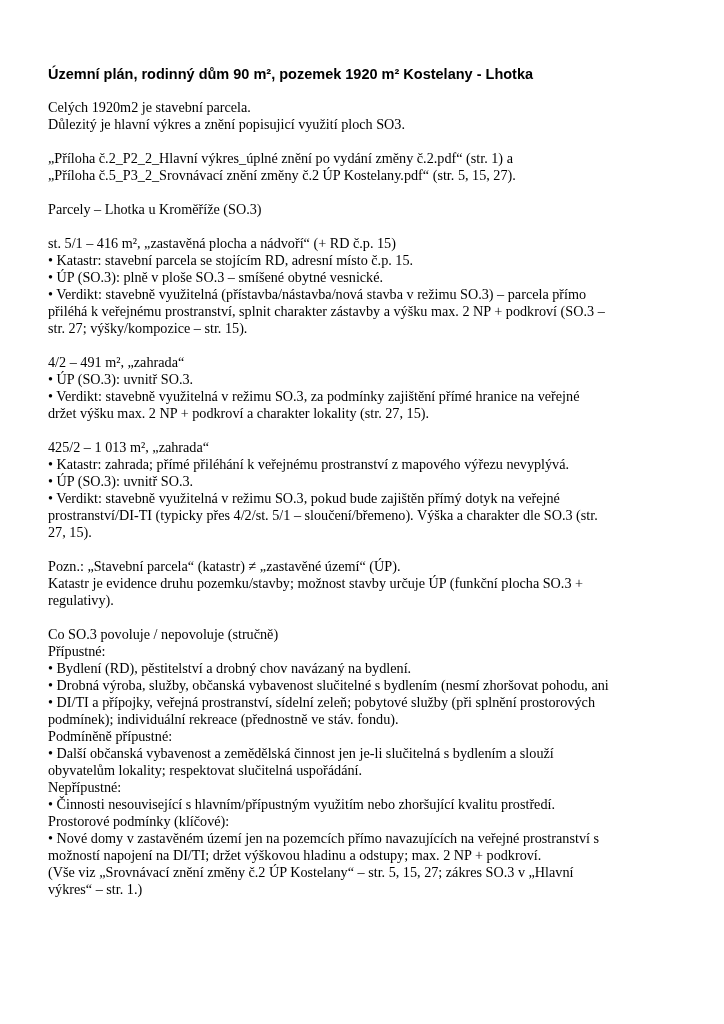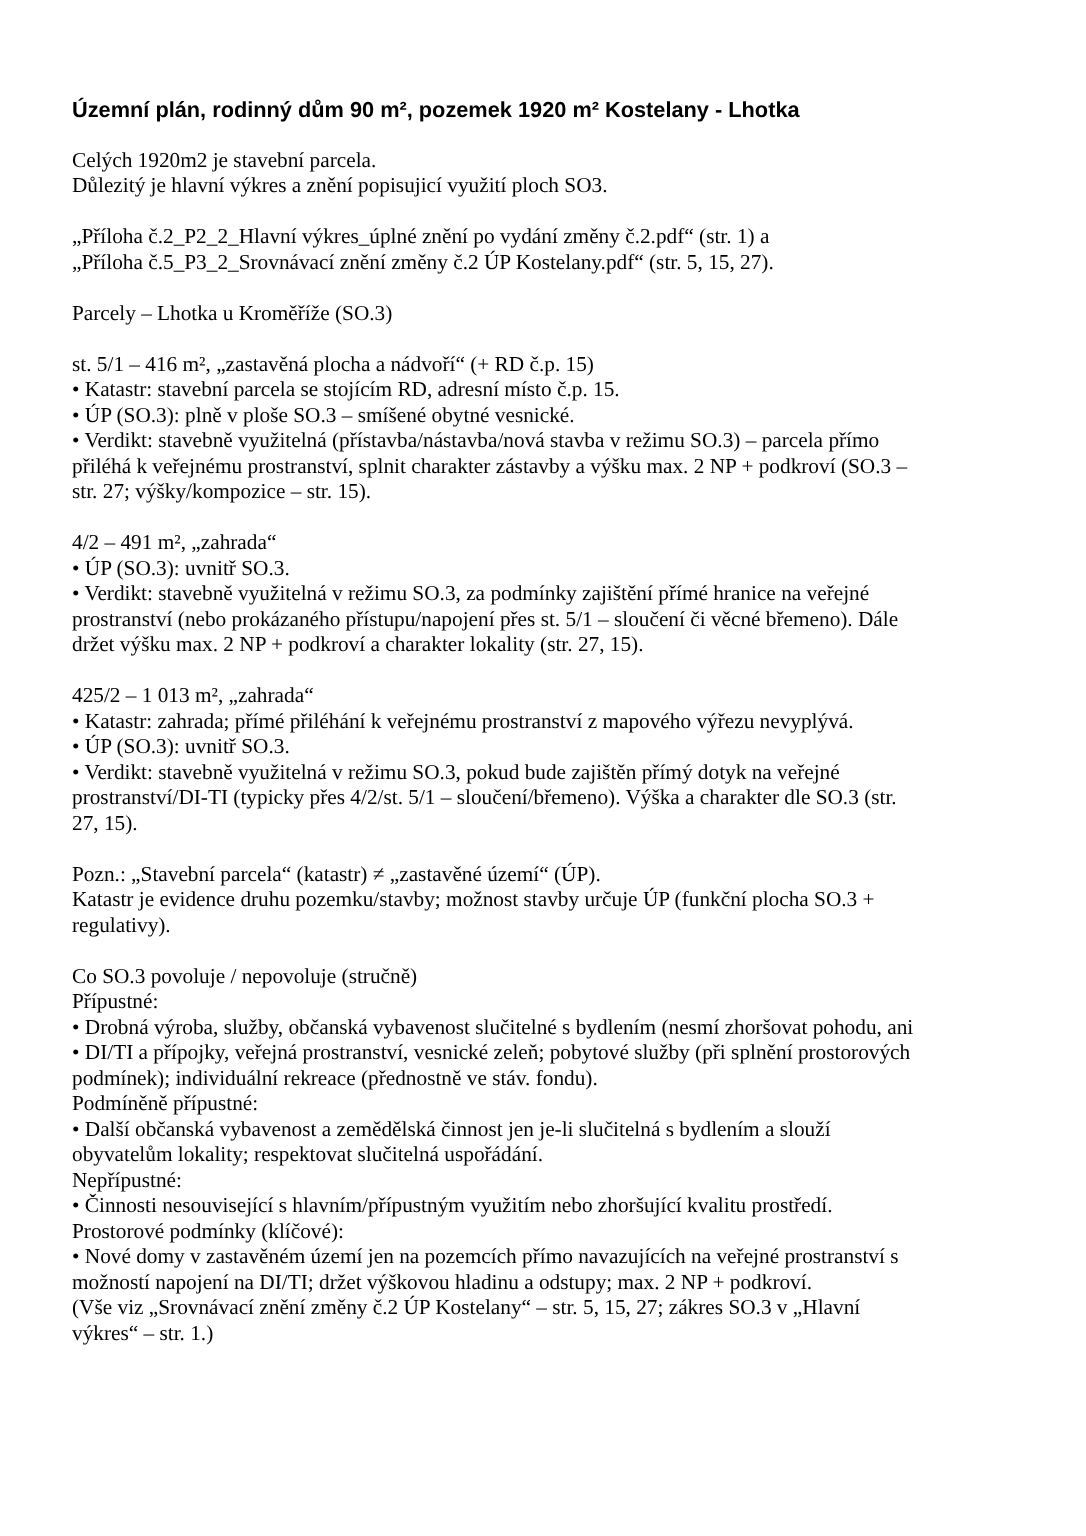"prostranství (nebo prokázaného" div.line { html: <div>prostranství (nebo prokázaného přístupu/napojení přes st. 5/1 – sloučení či věcné břemeno). Dále</div> -> none }
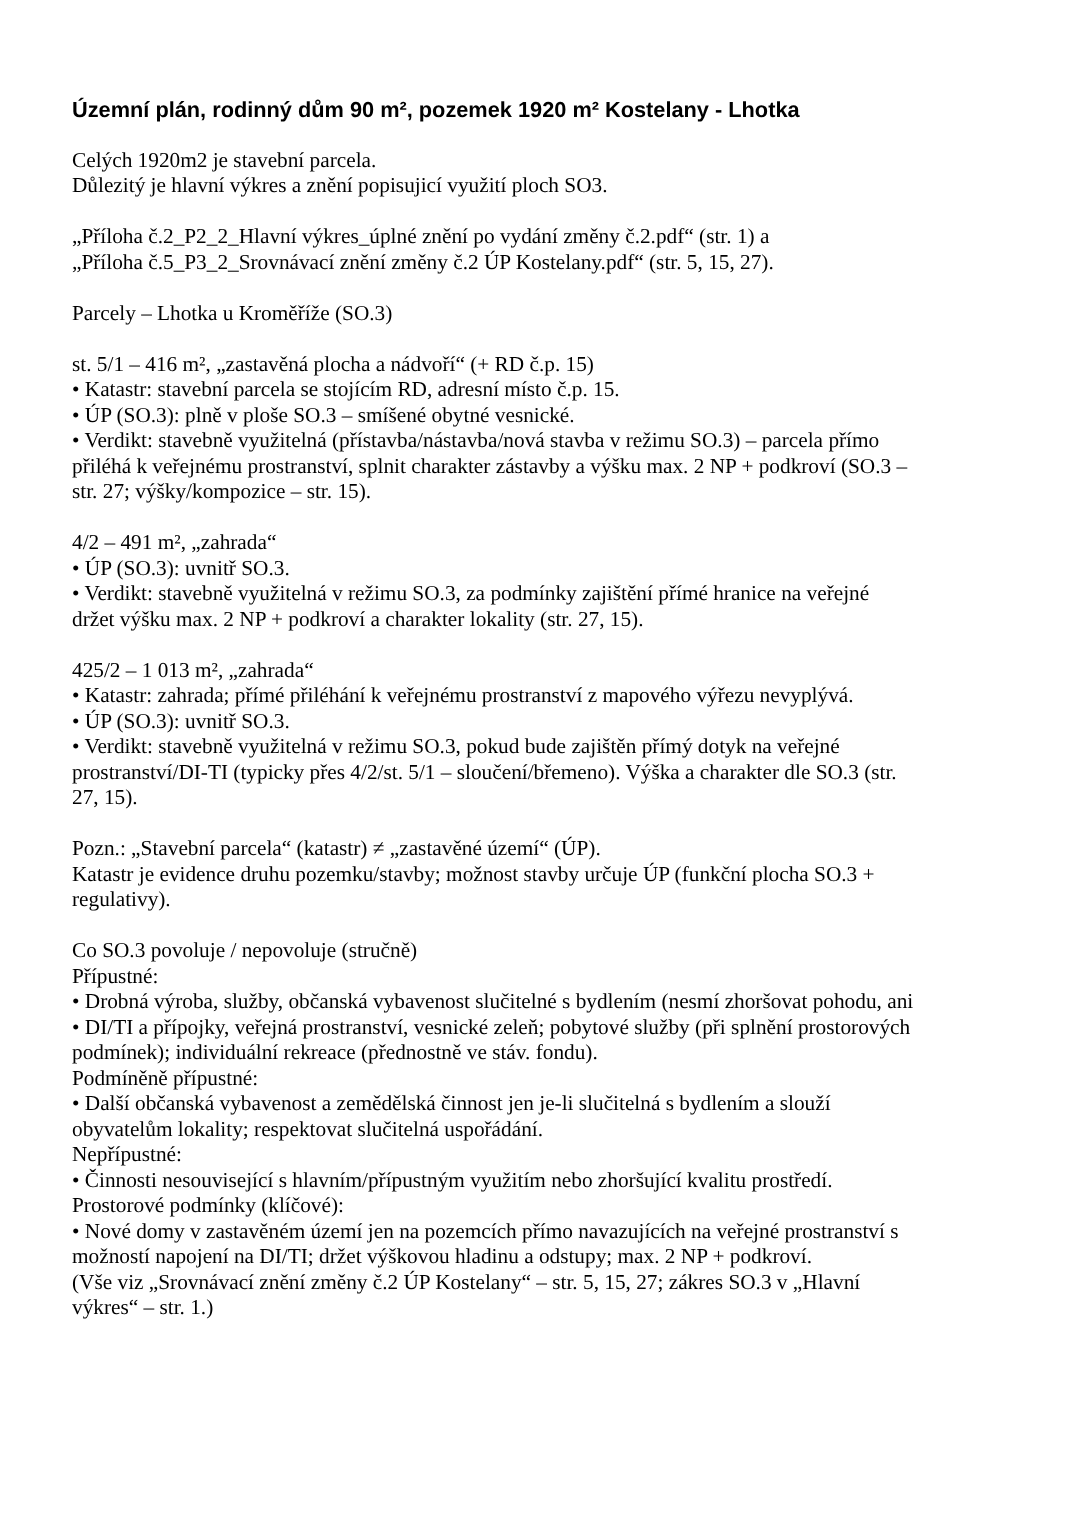"• Bydlení (RD), pěstitelství a" div.line { html: none -> <div>• Bydlení (RD), pěstitelství a drobný chov navázaný na bydlení.</div> }
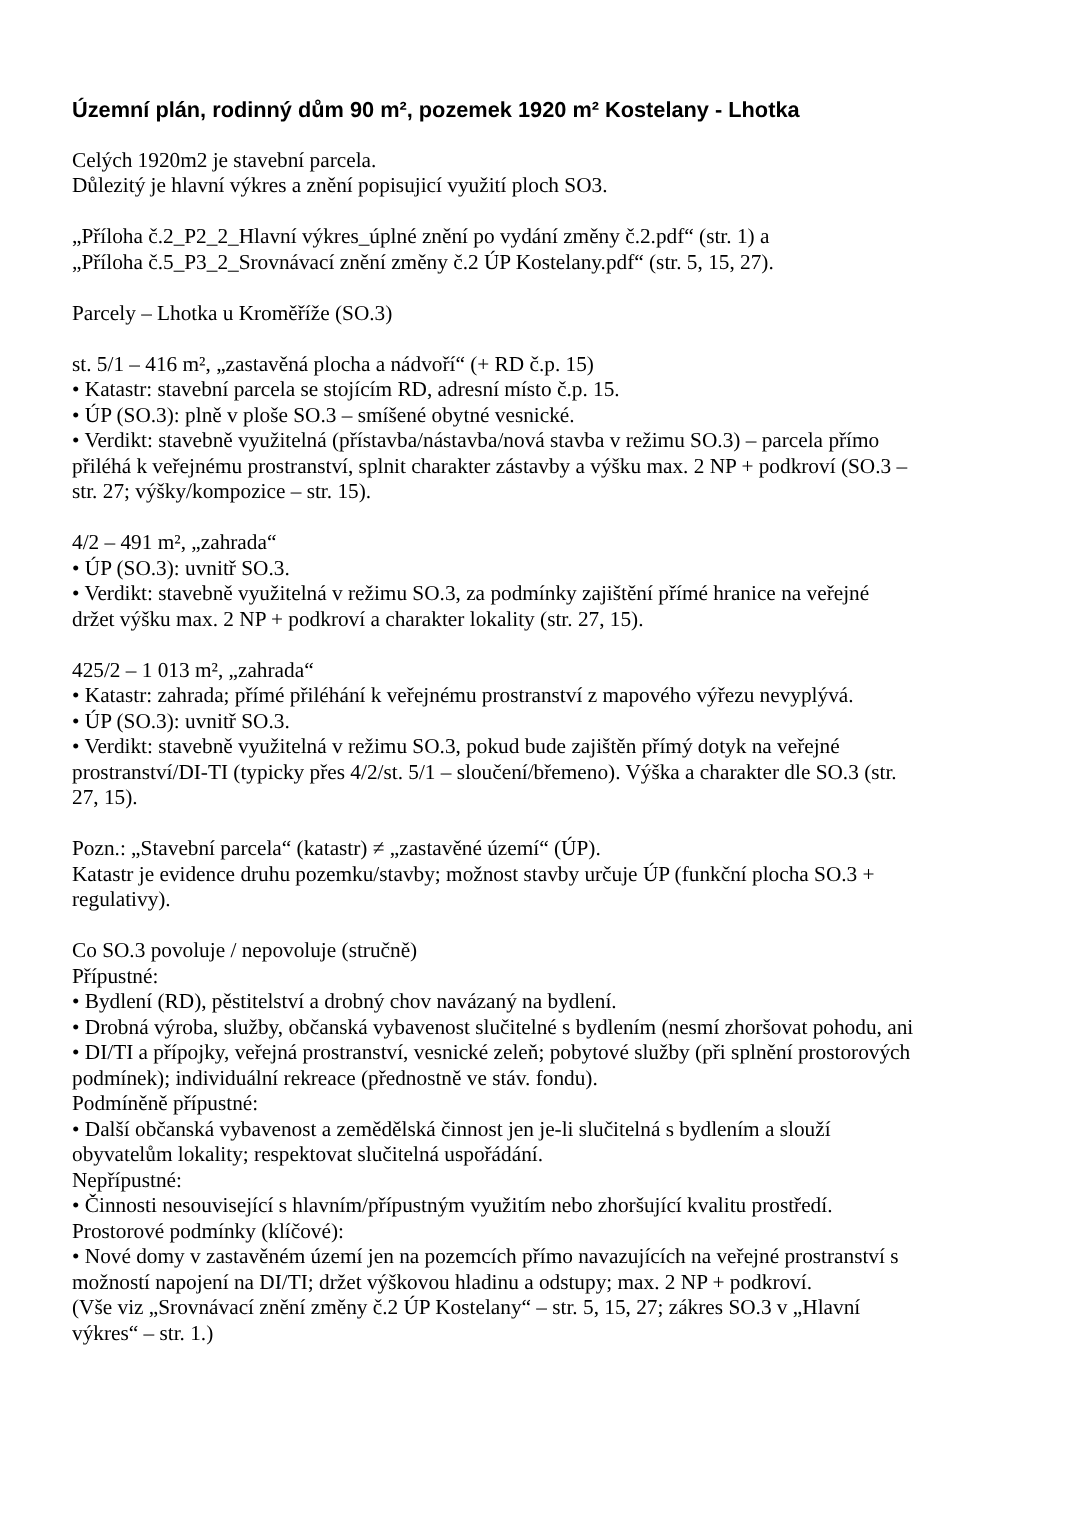"• DI/TI a přípojky, veřejná" div.line { text: vesnické -> sídelní }
